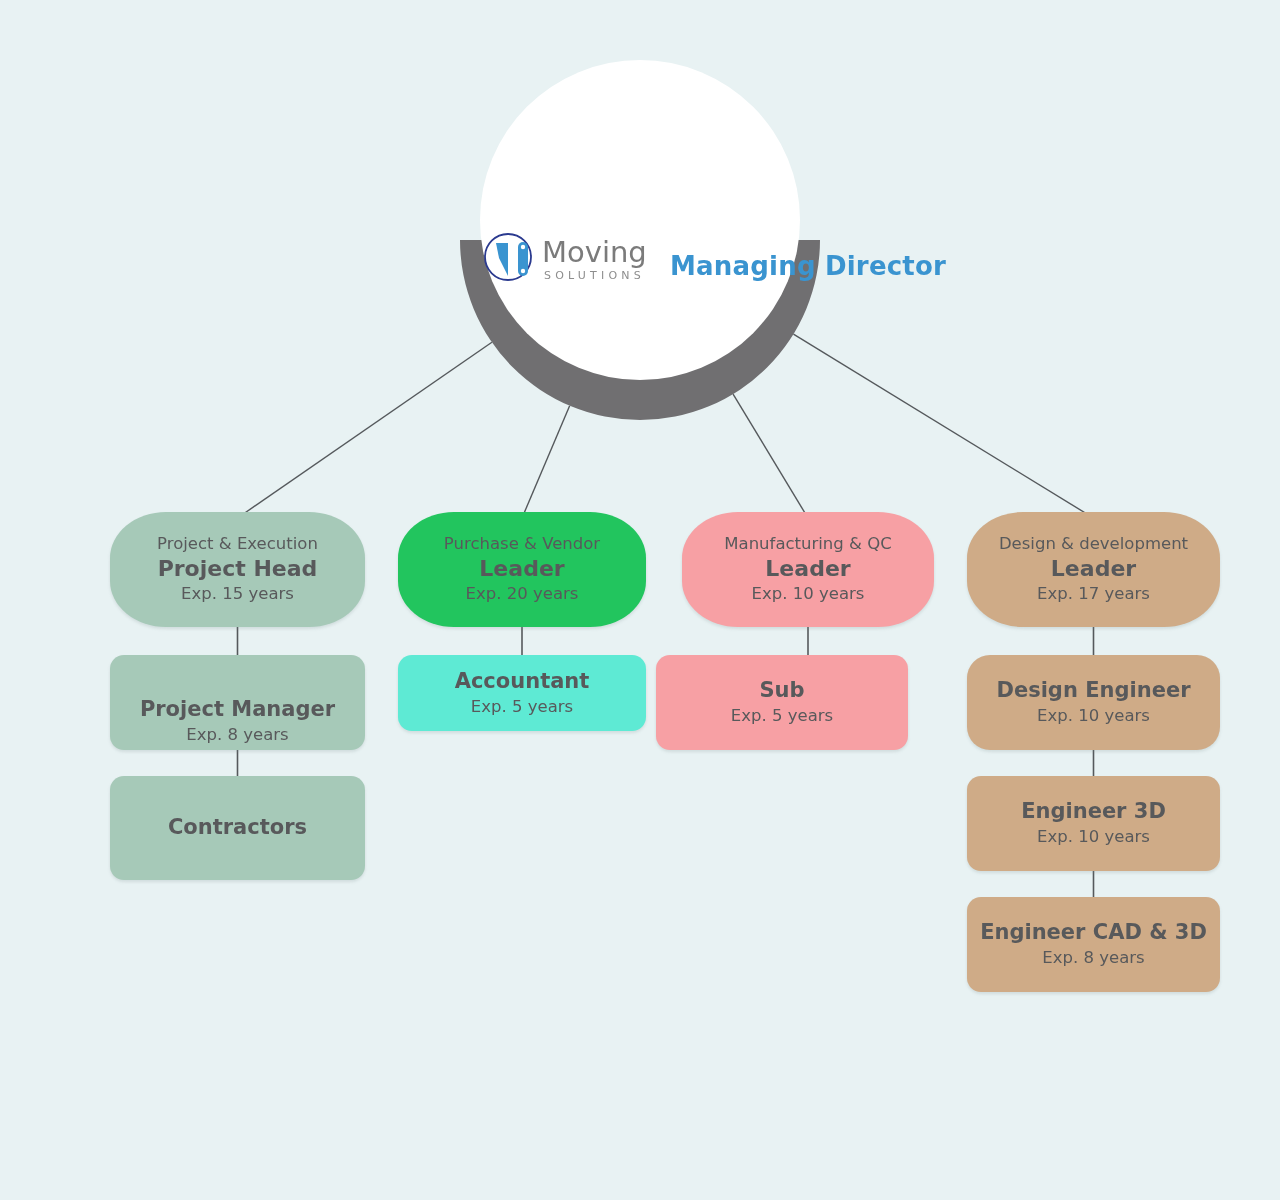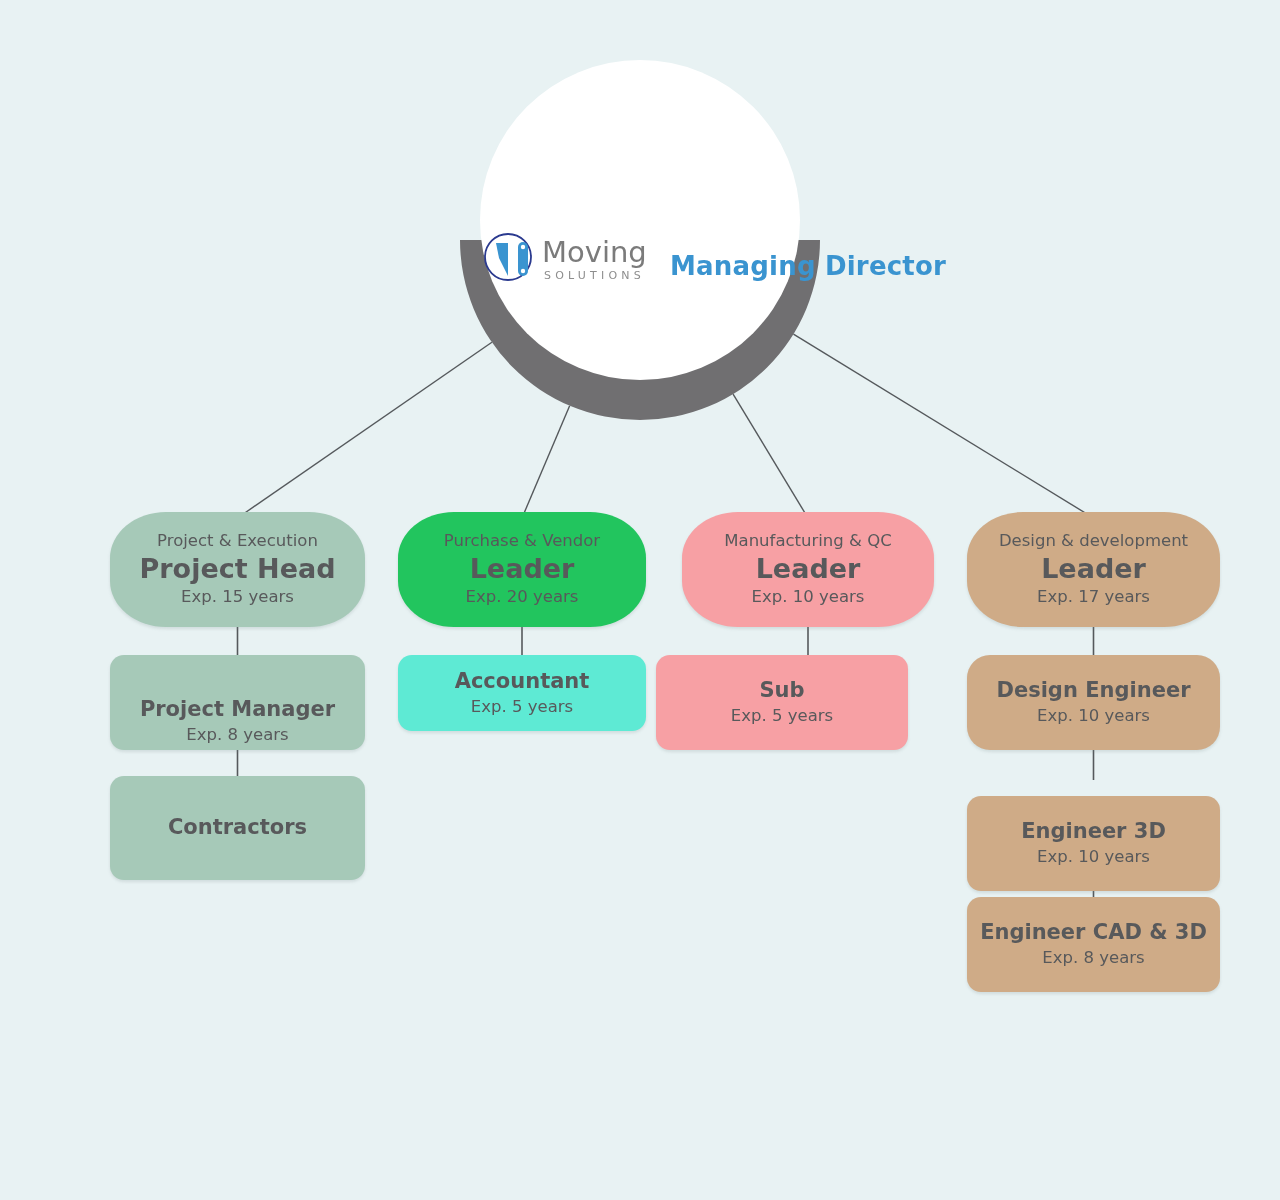"Project Head" .node .role { font-size: 27px -> 22px }
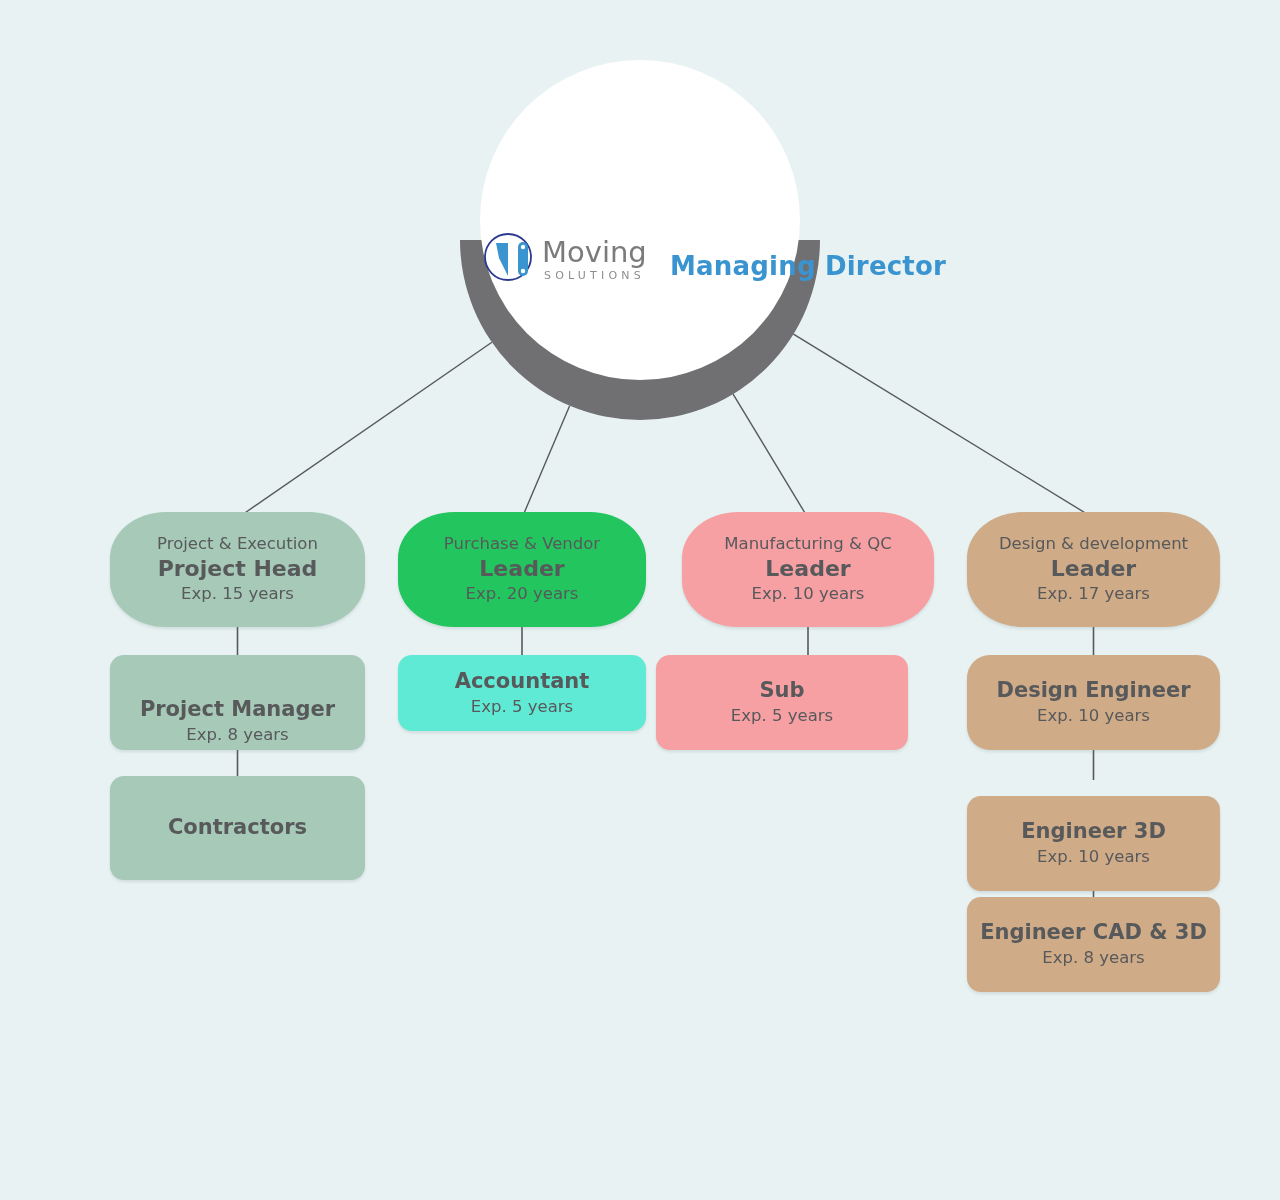"Engineer 3D" div.node { top: 796px -> 776px }
